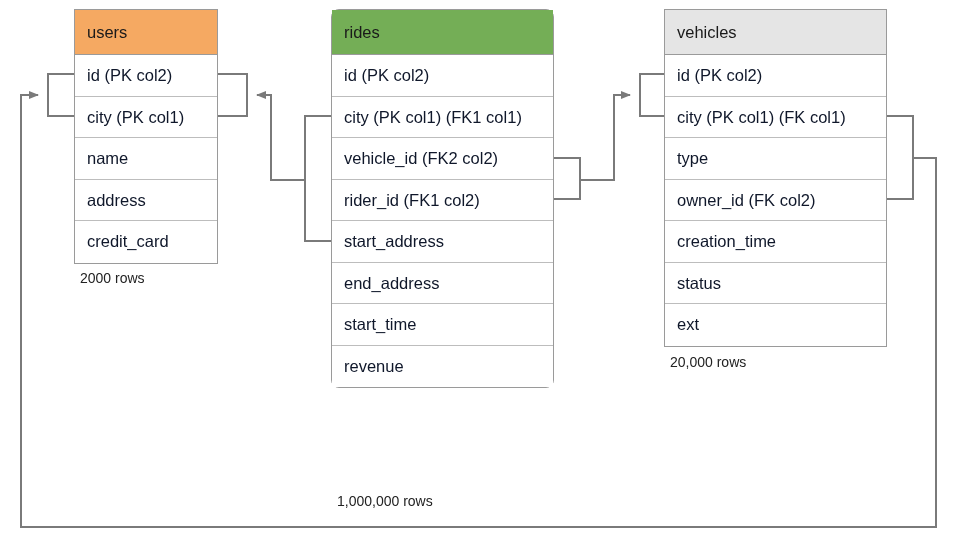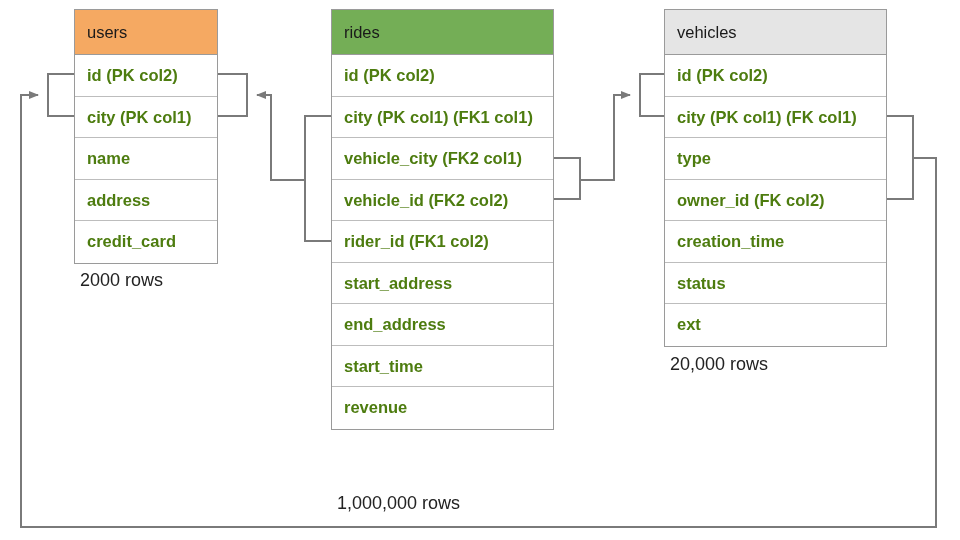"rides" div.table-box { border-radius: none -> 8px }
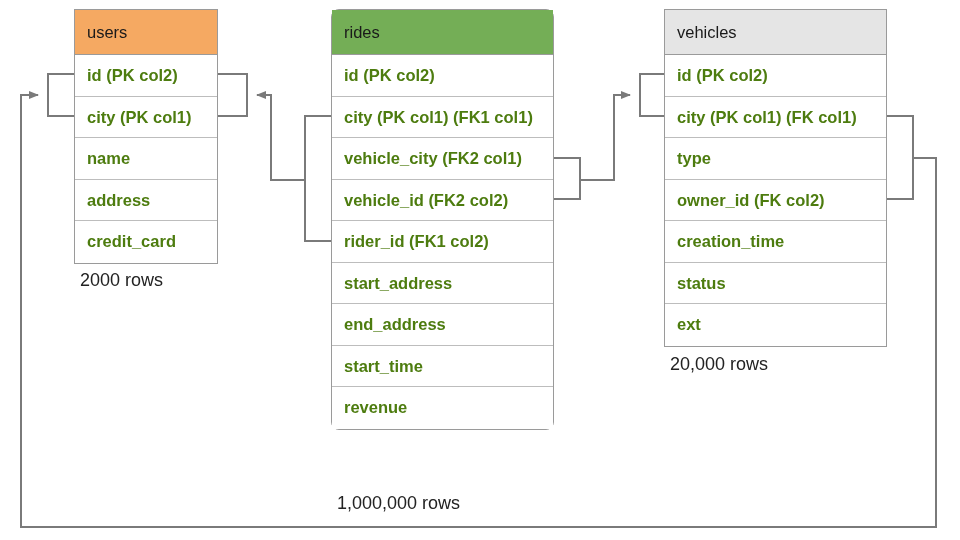"id (PK col2)" .tbl-row { color: #4d7c0f -> #0f172a; font-weight: bold -> none }
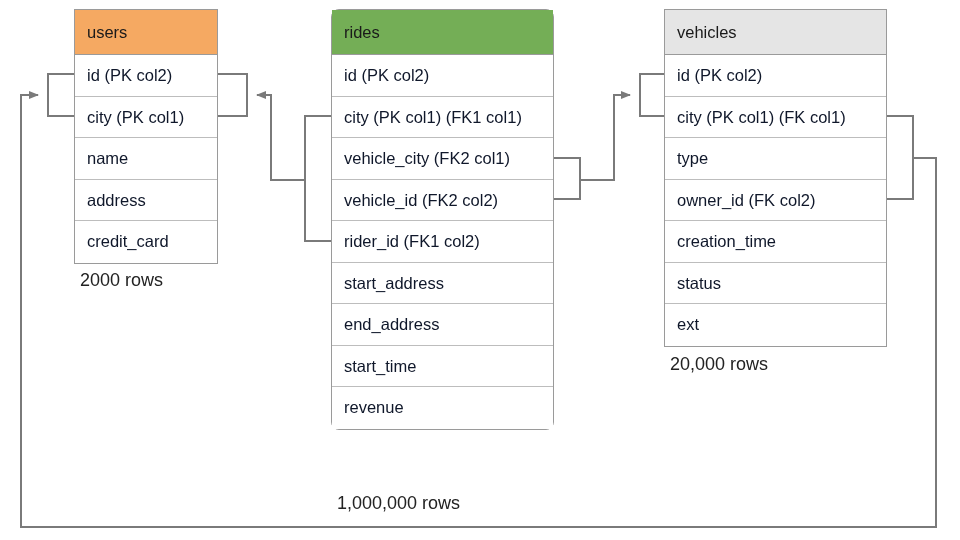"vehicle_city (FK2 col1)" div.tbl-row { html: <div>vehicle_city (FK2 col1)</div> -> none }
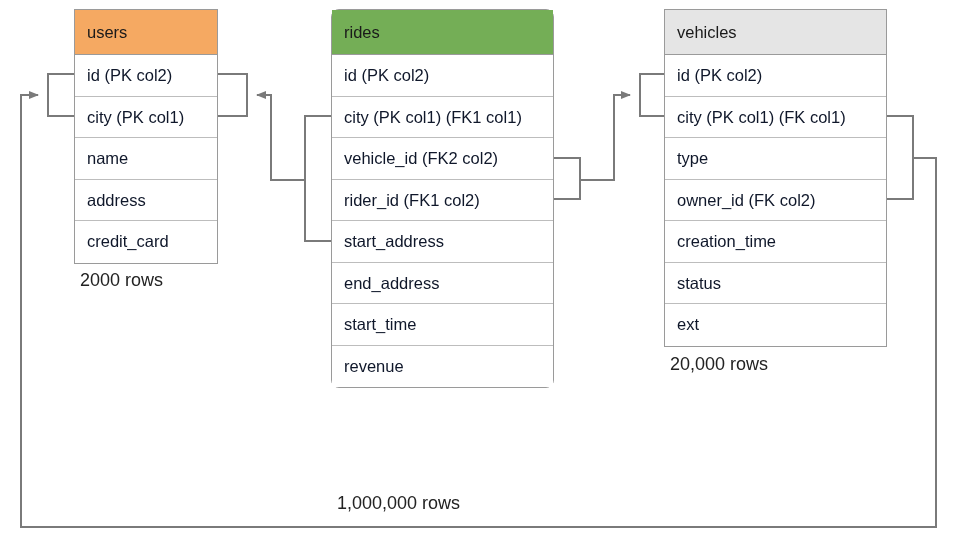"2000 rows" .rowcount { font-size: 18px -> 14px }
